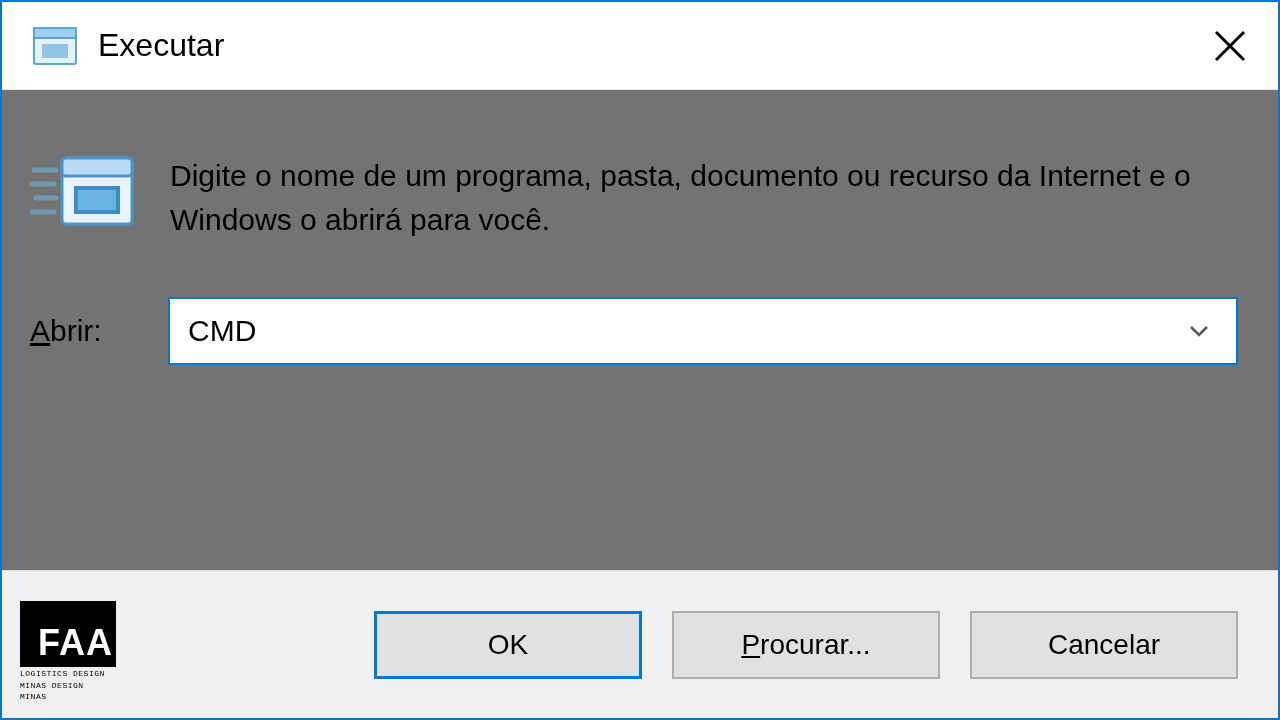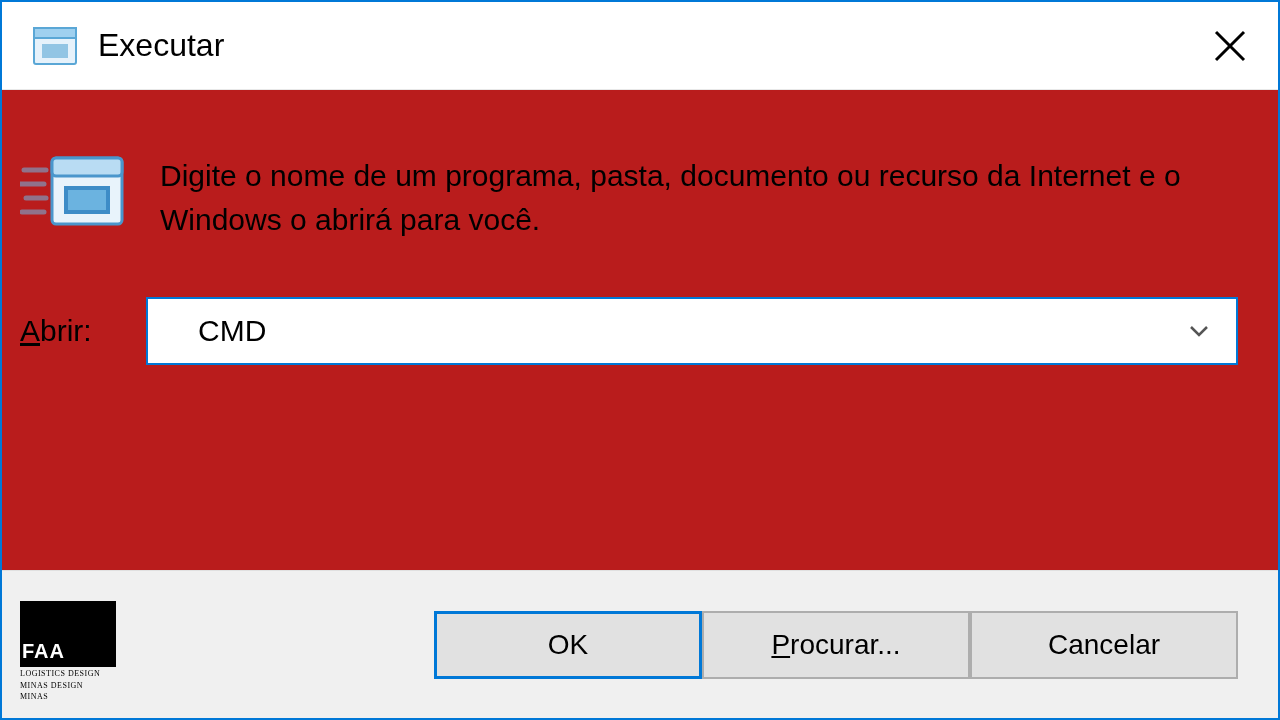"Digite o nome de um" .content { background: #b91c1c -> #737373; padding: 60px 40px 40px 18px -> 60px 40px 40px 28px }
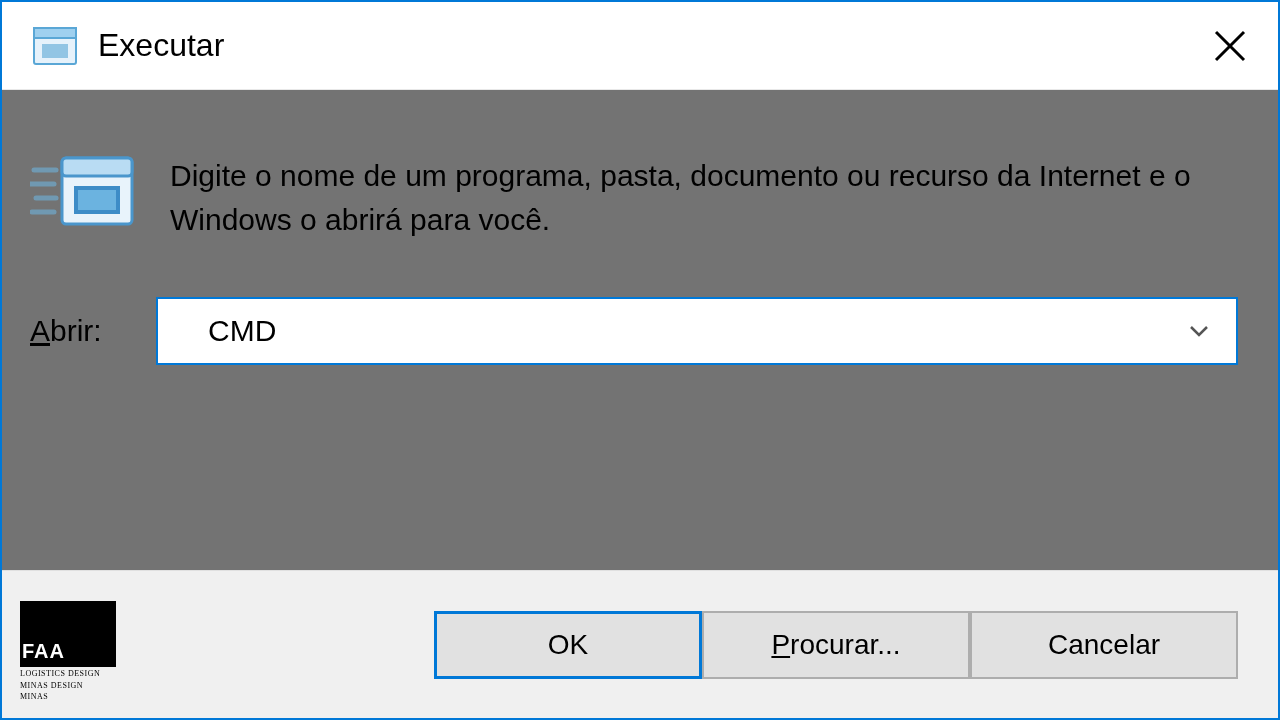"Abrir:" .input-row { gap: 16px -> 28px }
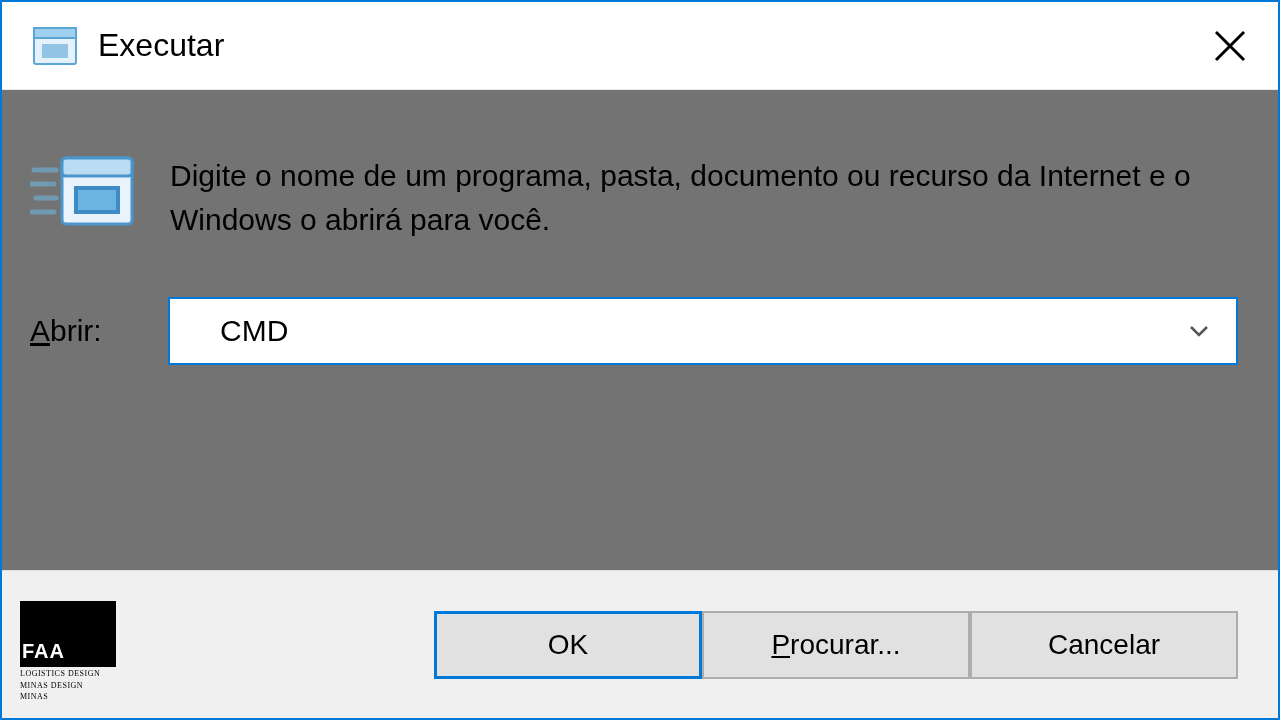"CMD" .combo input { margin-left: 32px -> none }
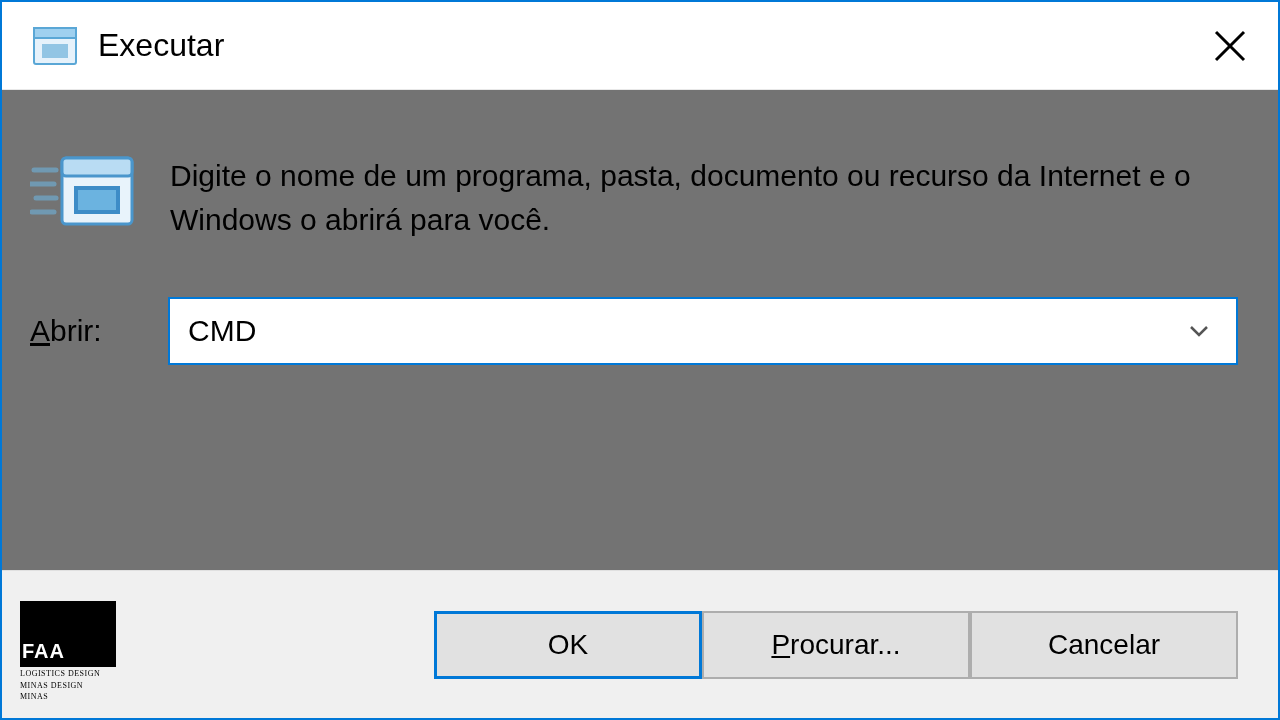"FAA" .watermark-box { font-size: 20px -> 36px; padding: 6px 2px -> 6px 18px }
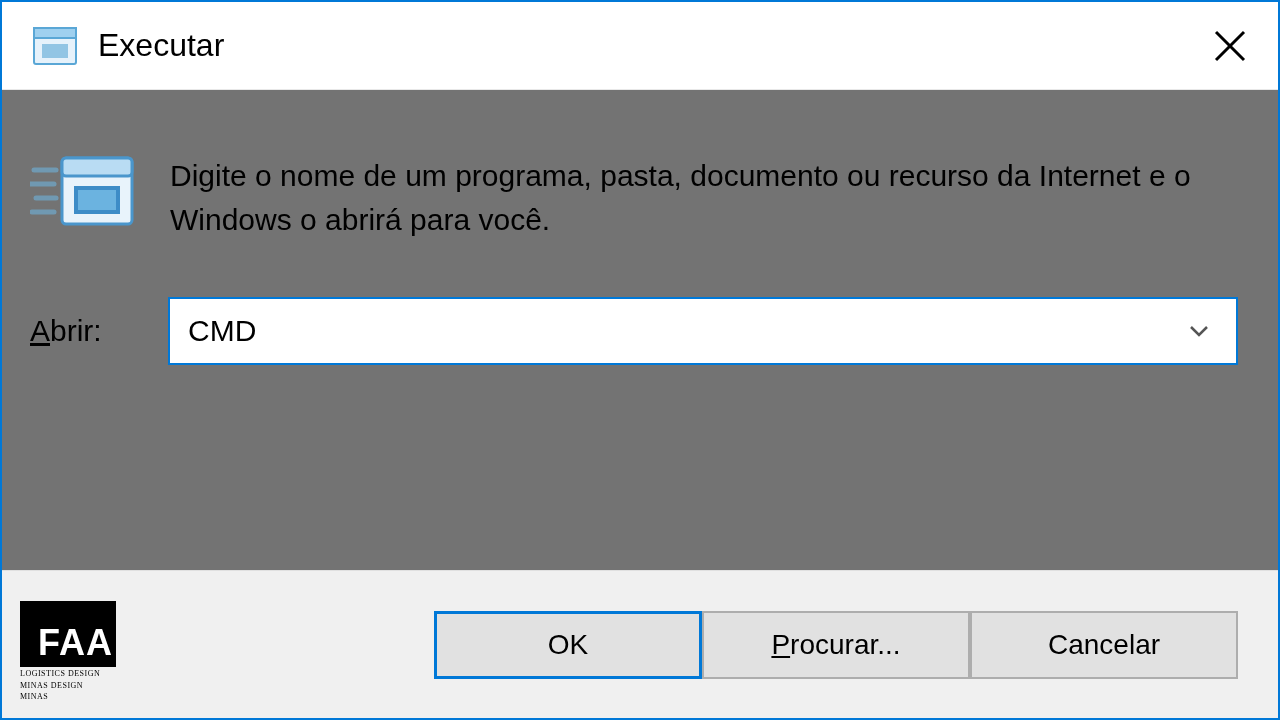"OK" .footer { gap: none -> 30px }
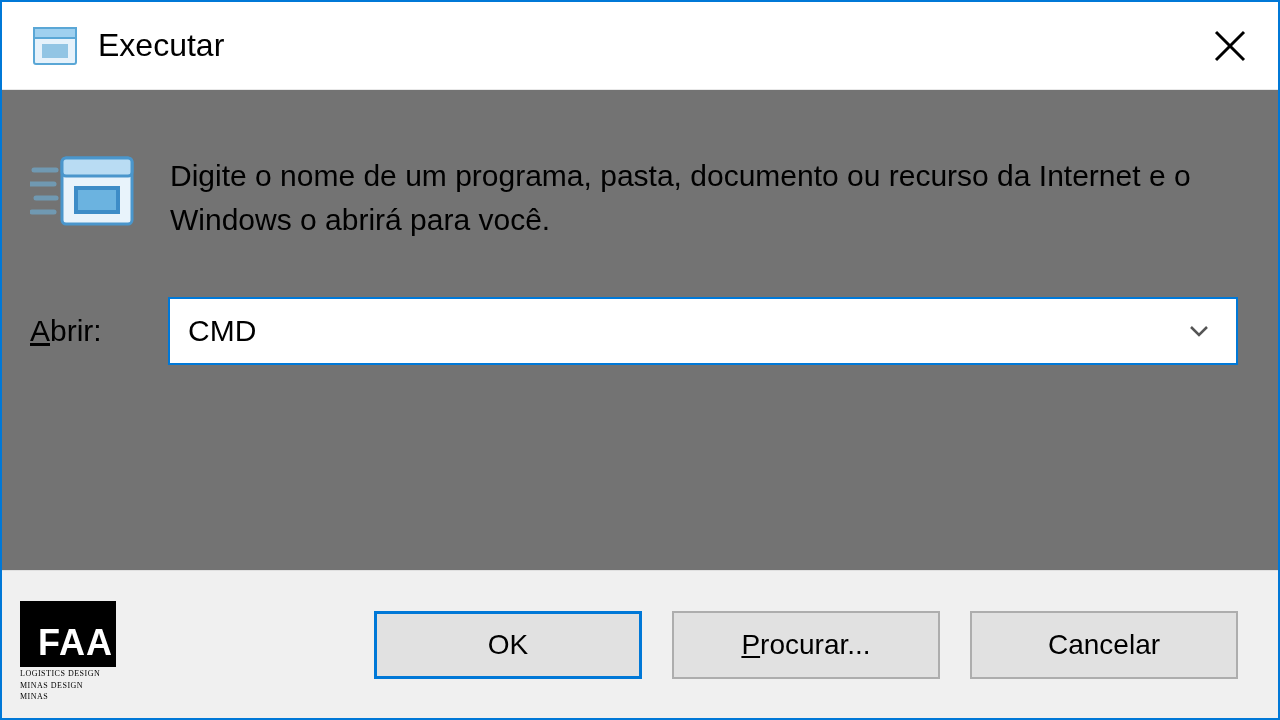"LOGISTICS DESIGN" .watermark-sub { font-family: Liberation Serif, serif -> Liberation Mono, monospace }
